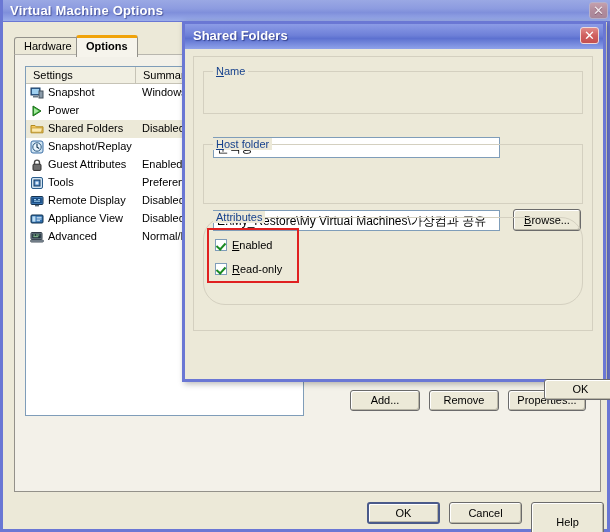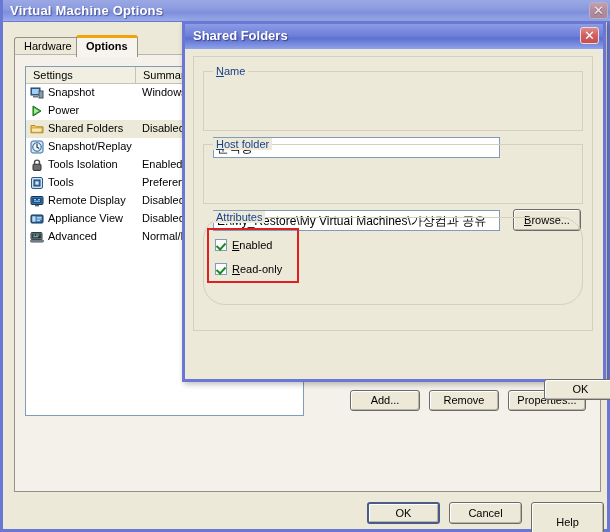"Name" #group-name { height: 60px -> 43px }
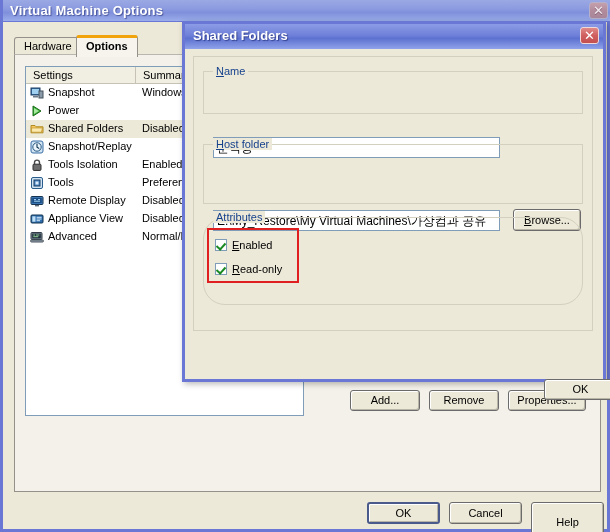"Tools Isolation" span.row-label { text: Tools Isolation -> Guest Attributes }
